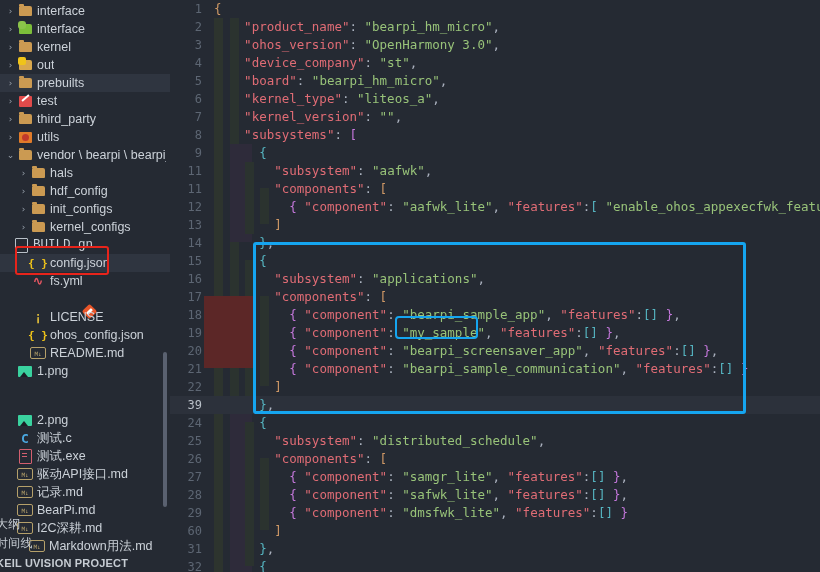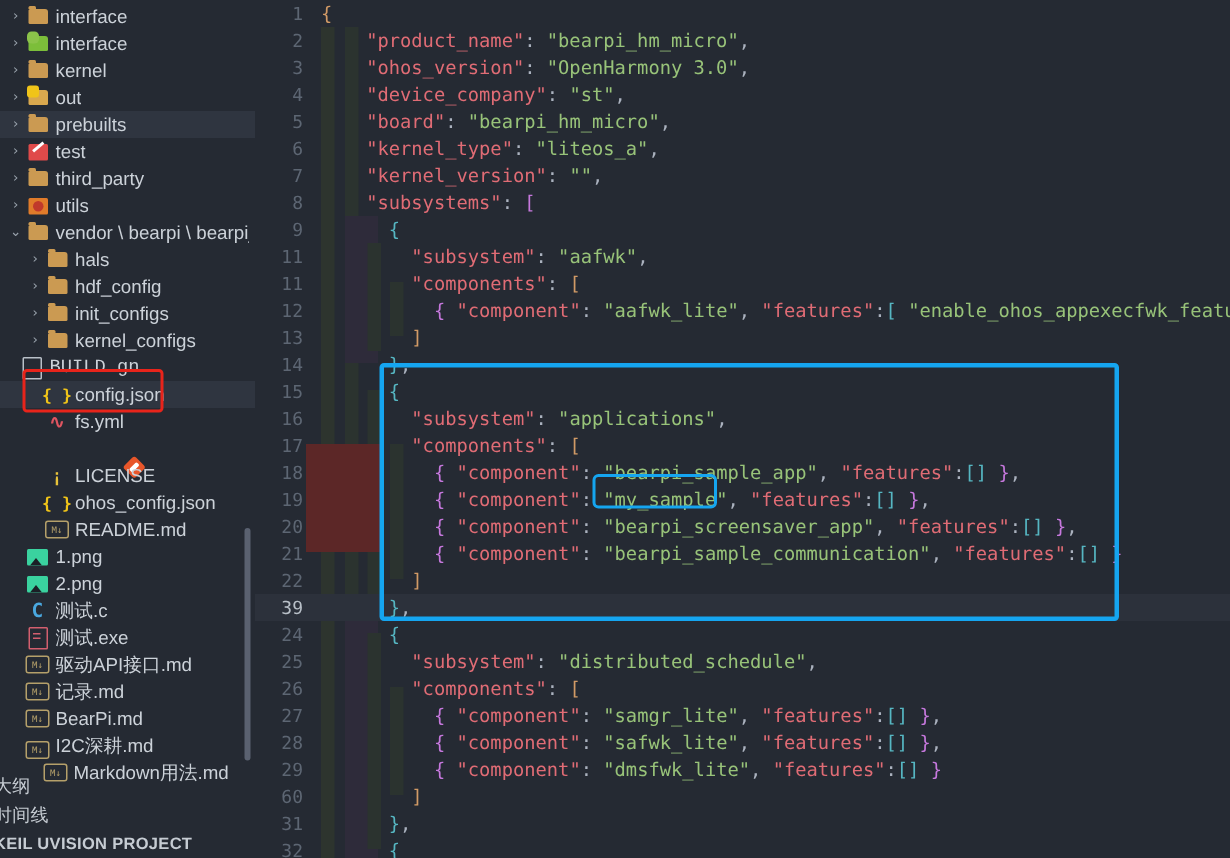"2.png" div.row { margin-top: none -> 31px }
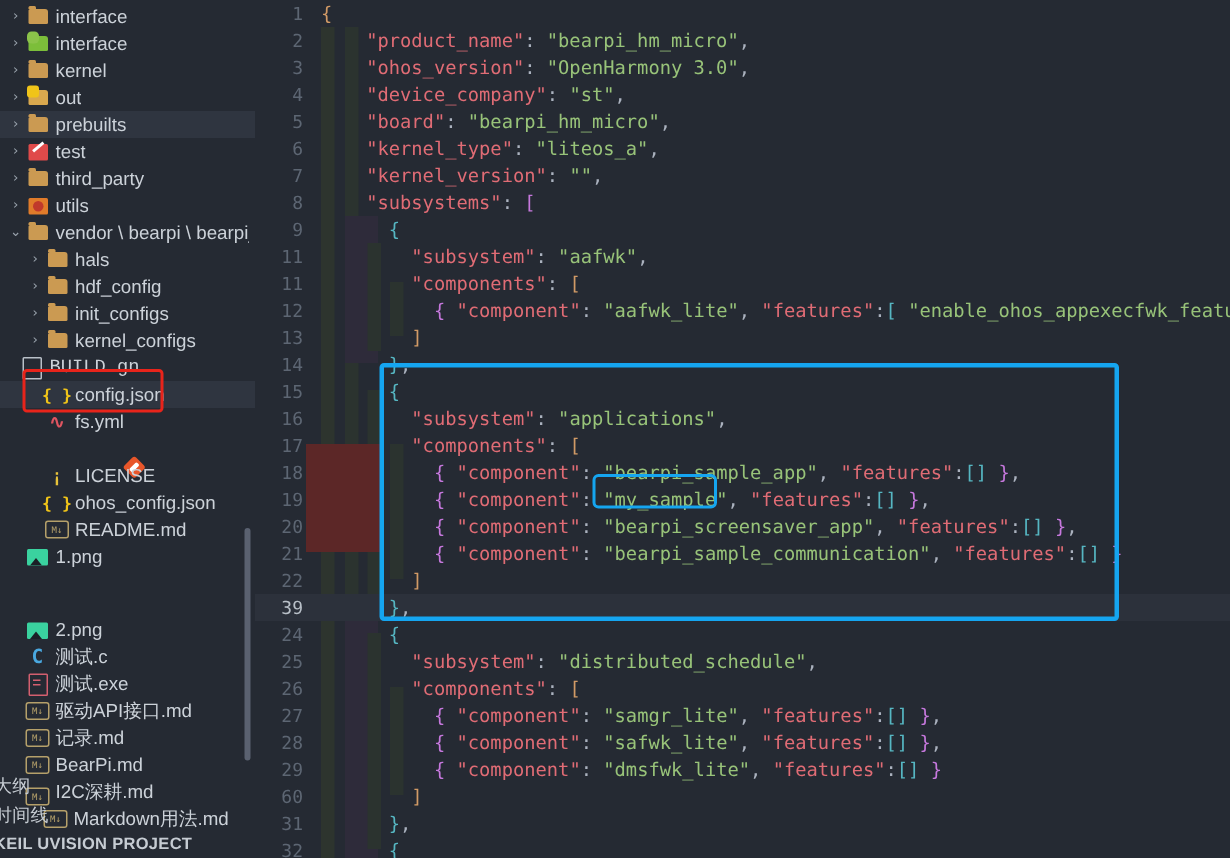"I2C深耕.md" div.row { align-items: flex-end -> none }
